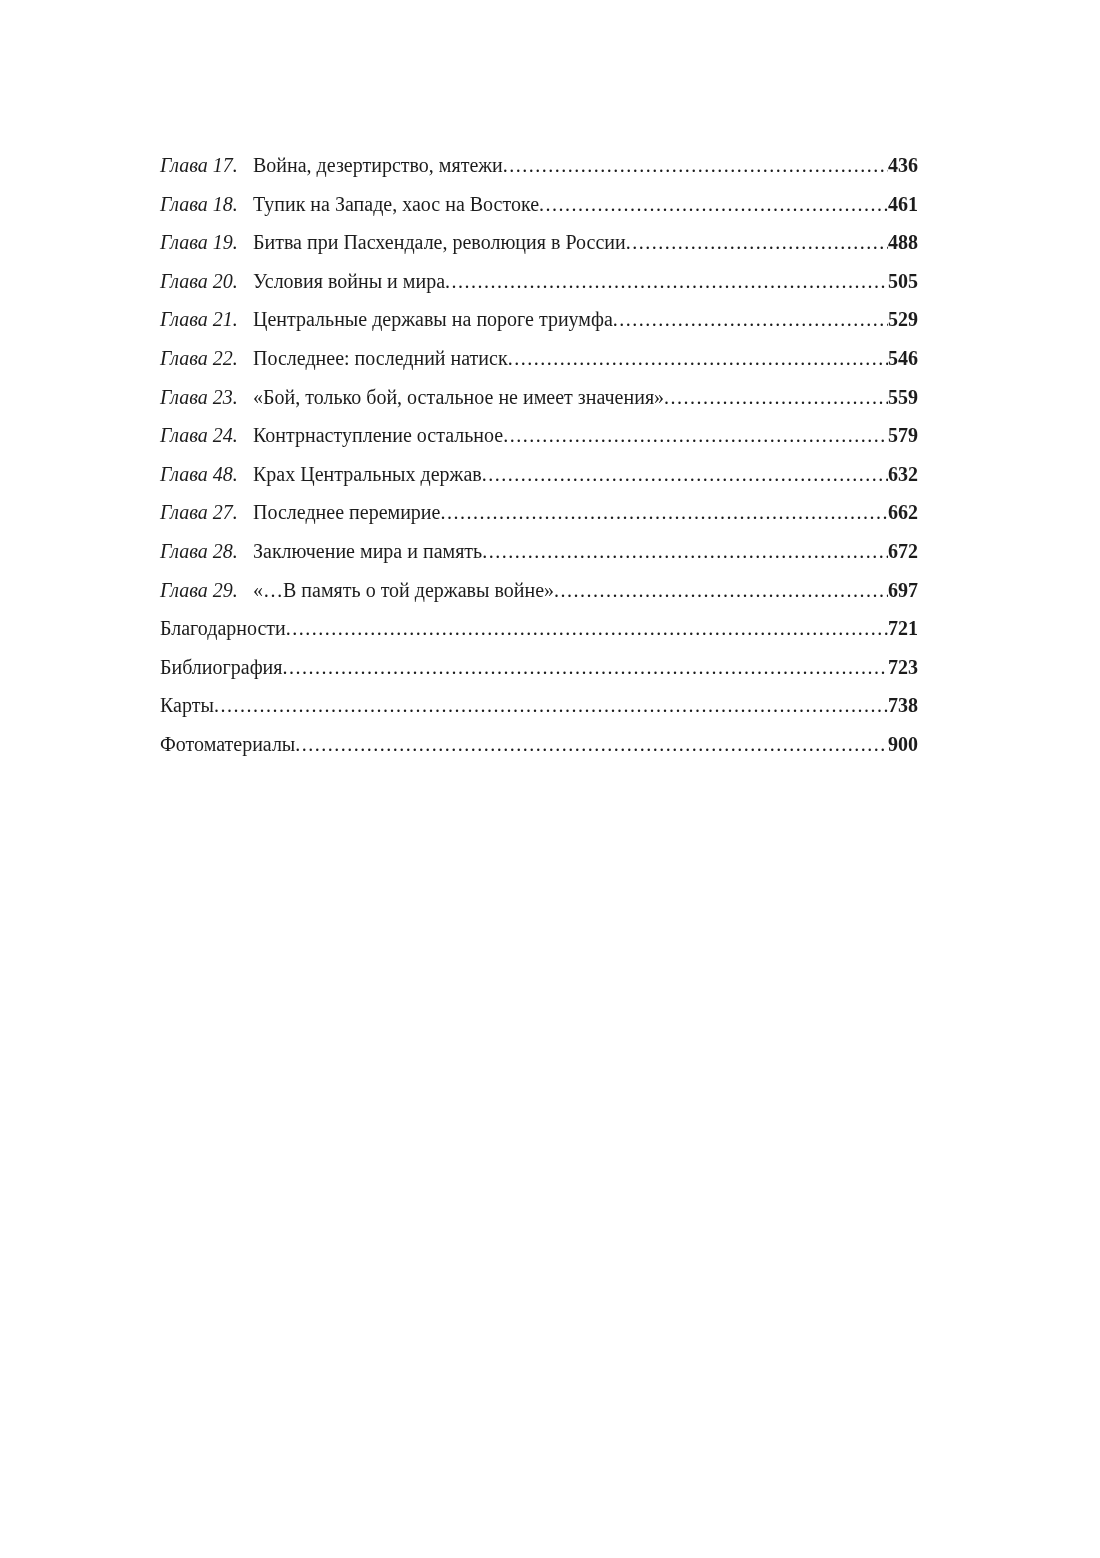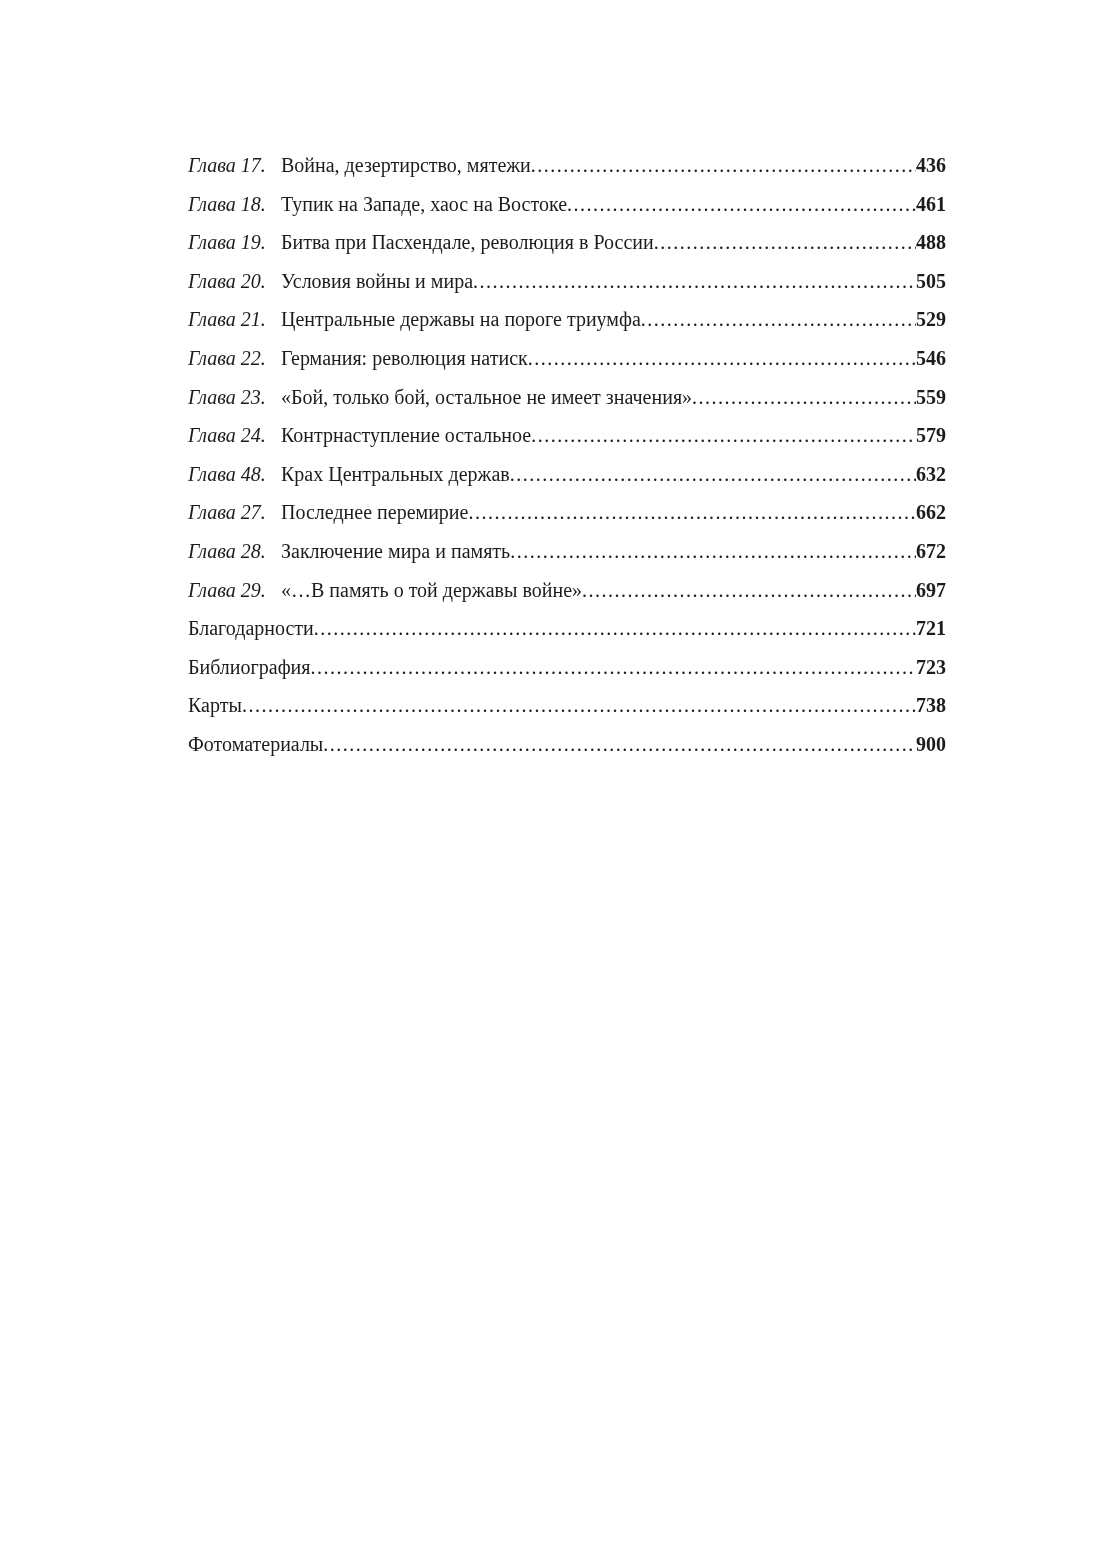"Глава 17." .toc { left: 188px -> 160px }
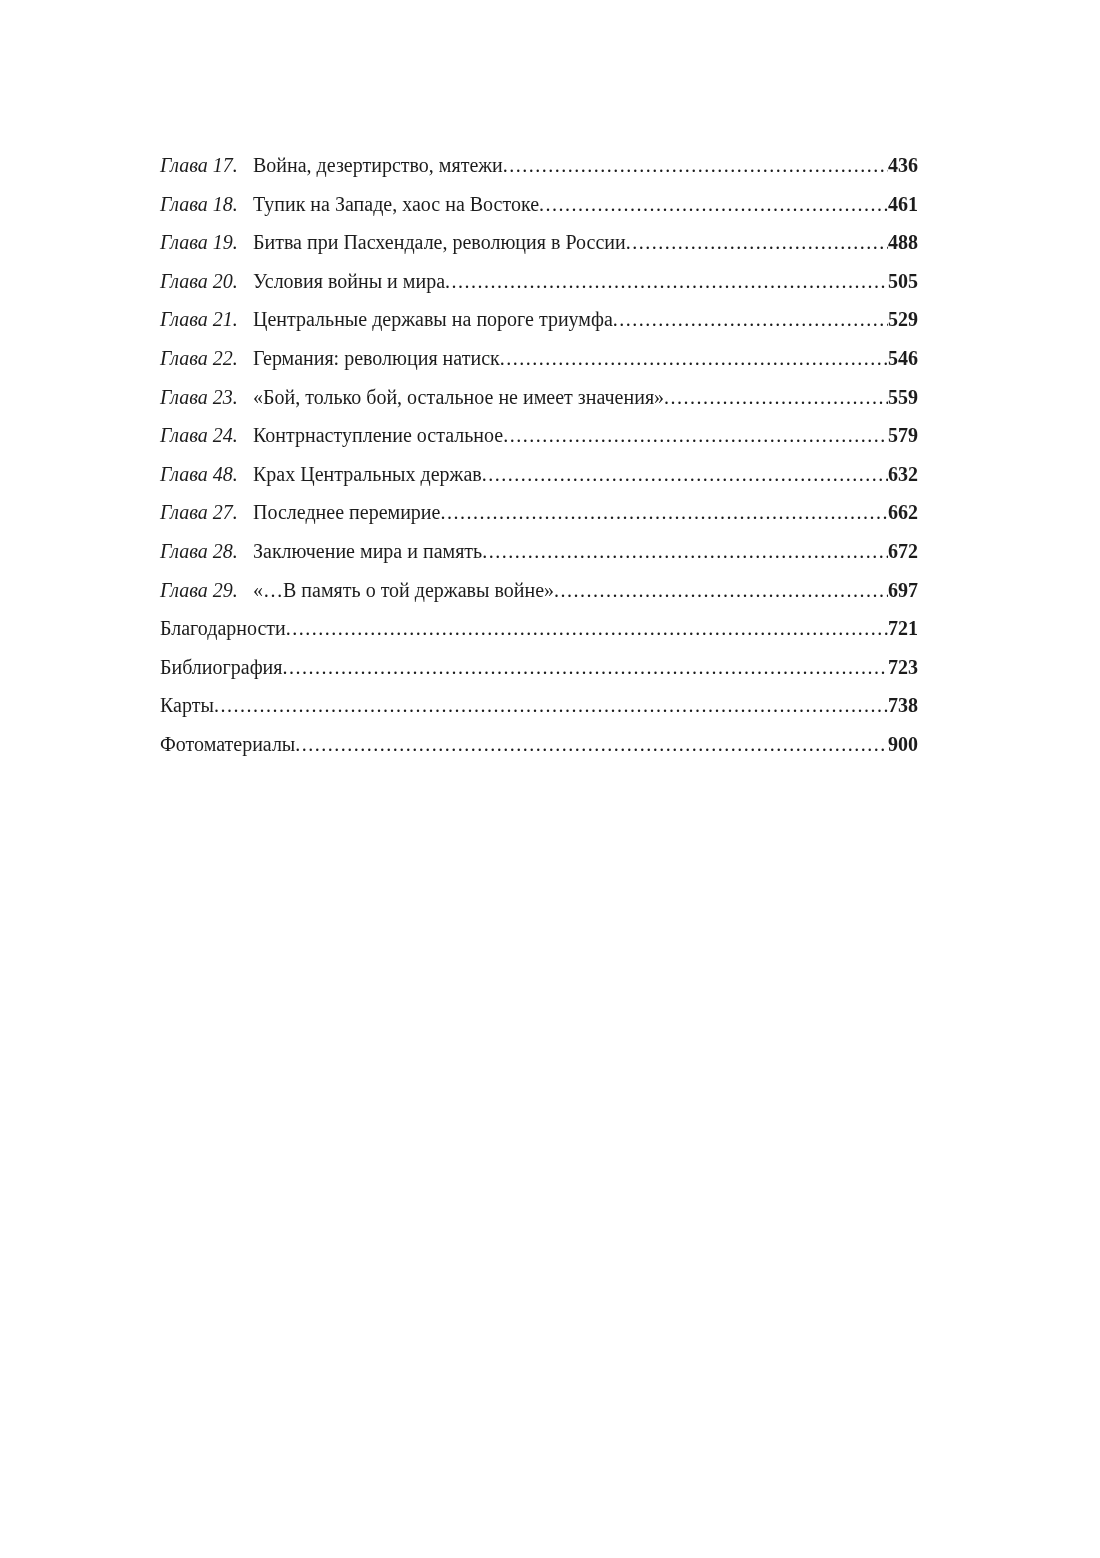"Германия: революция натиск" span.entry-title { text: Германия: революция -> Последнее: последний }
